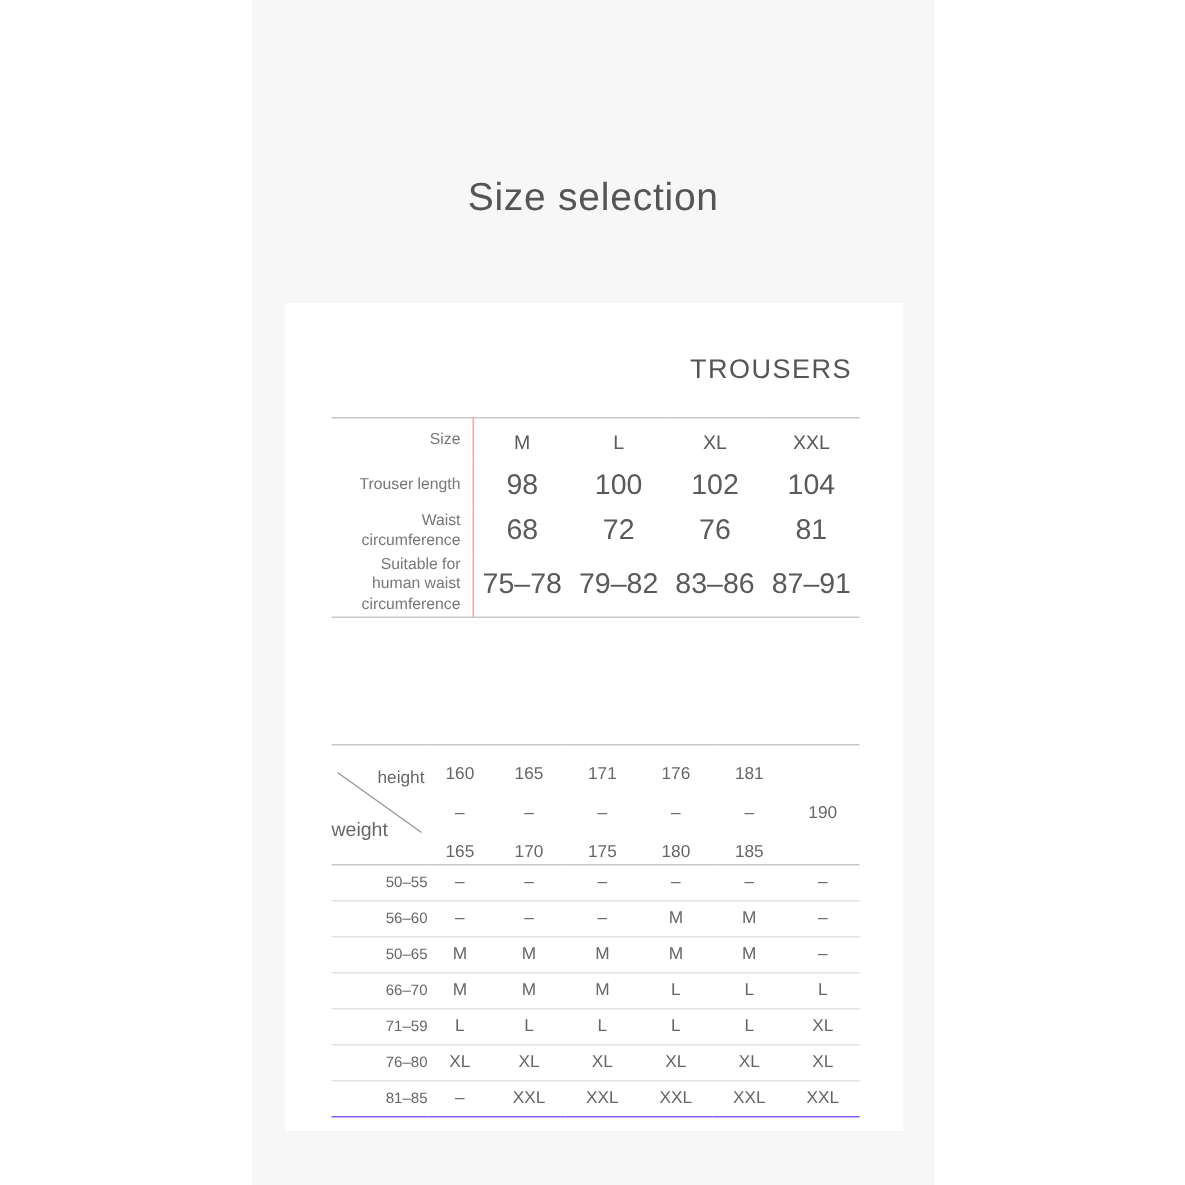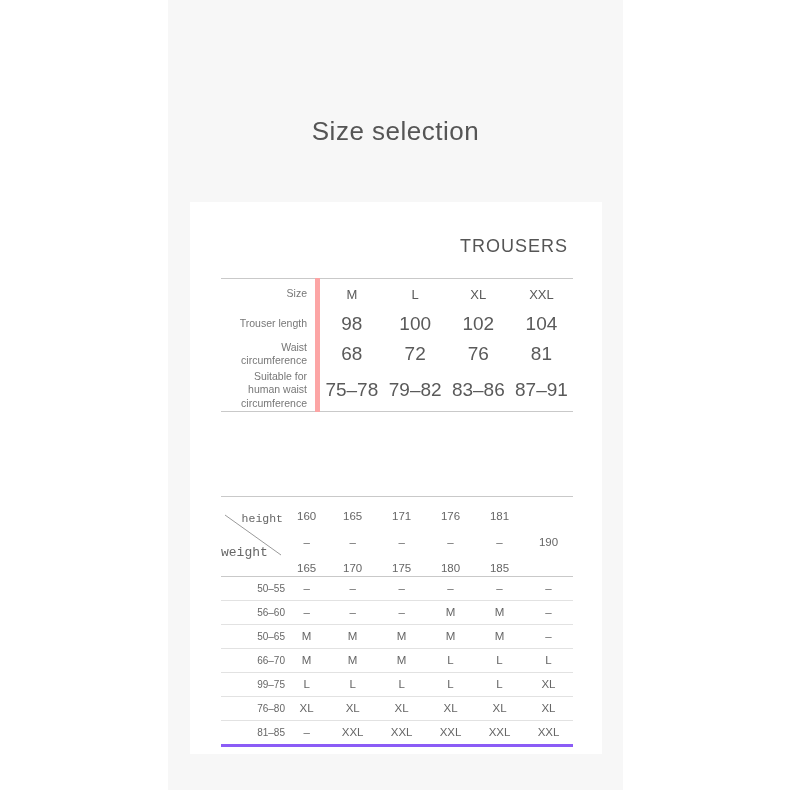"Size" .trousers-table td.rowlabel { border-right: 5px solid #fca5a5 -> 1px solid #fca5a5 }
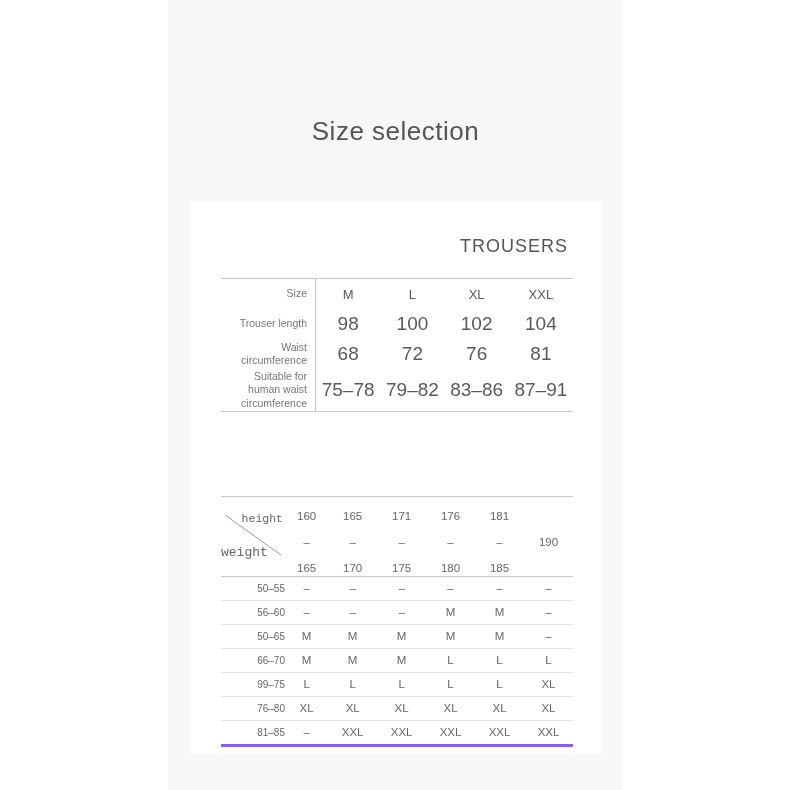"height" .corner-inner { font-family: Liberation Mono, monospace -> none }
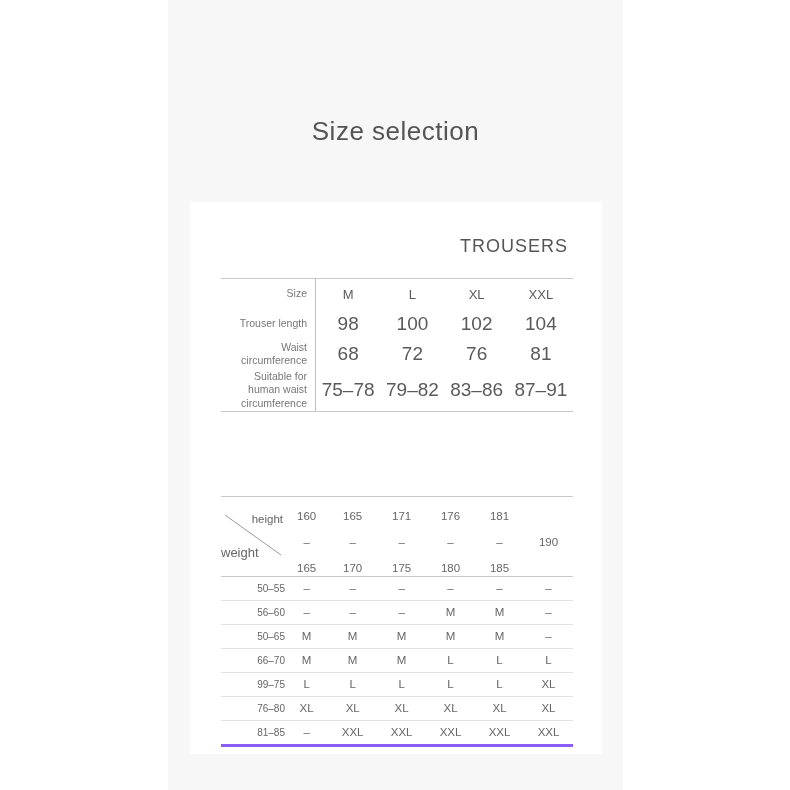"99–75" td.rowhead { text: 99–75 -> 71–59 }
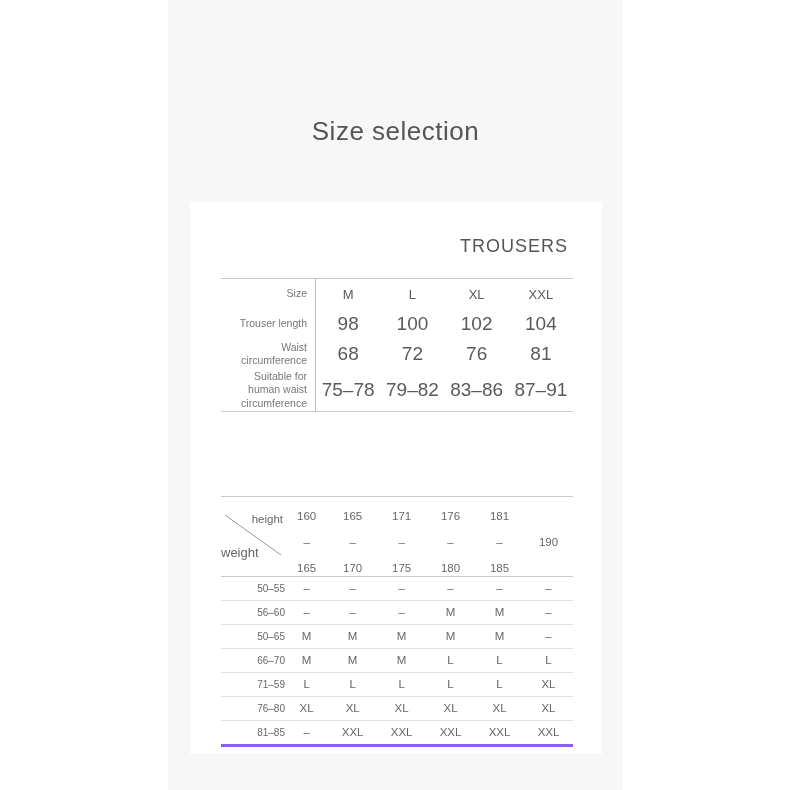"81–85" .matrix tbody tr:last-child td { border-bottom: 3px solid #8b5cf6 -> 1px solid #8b5cf6 }
